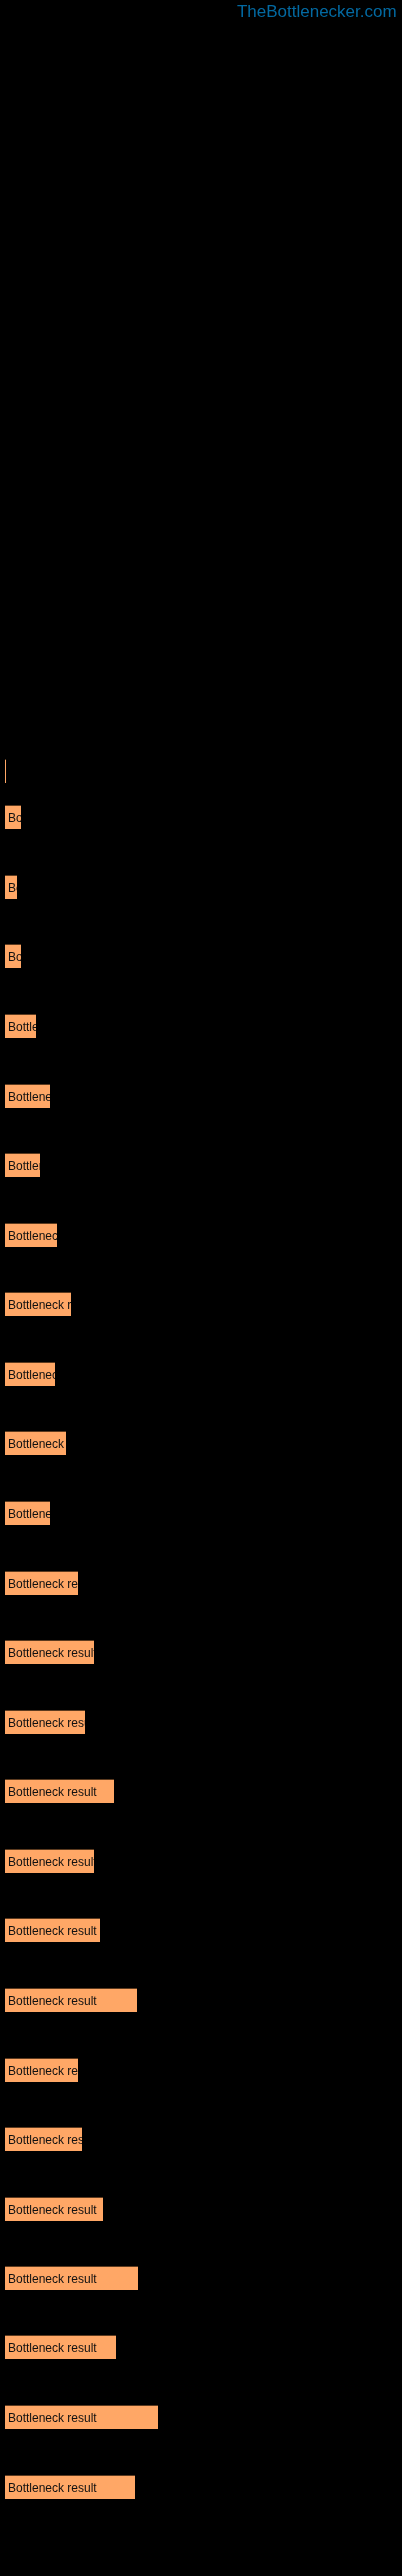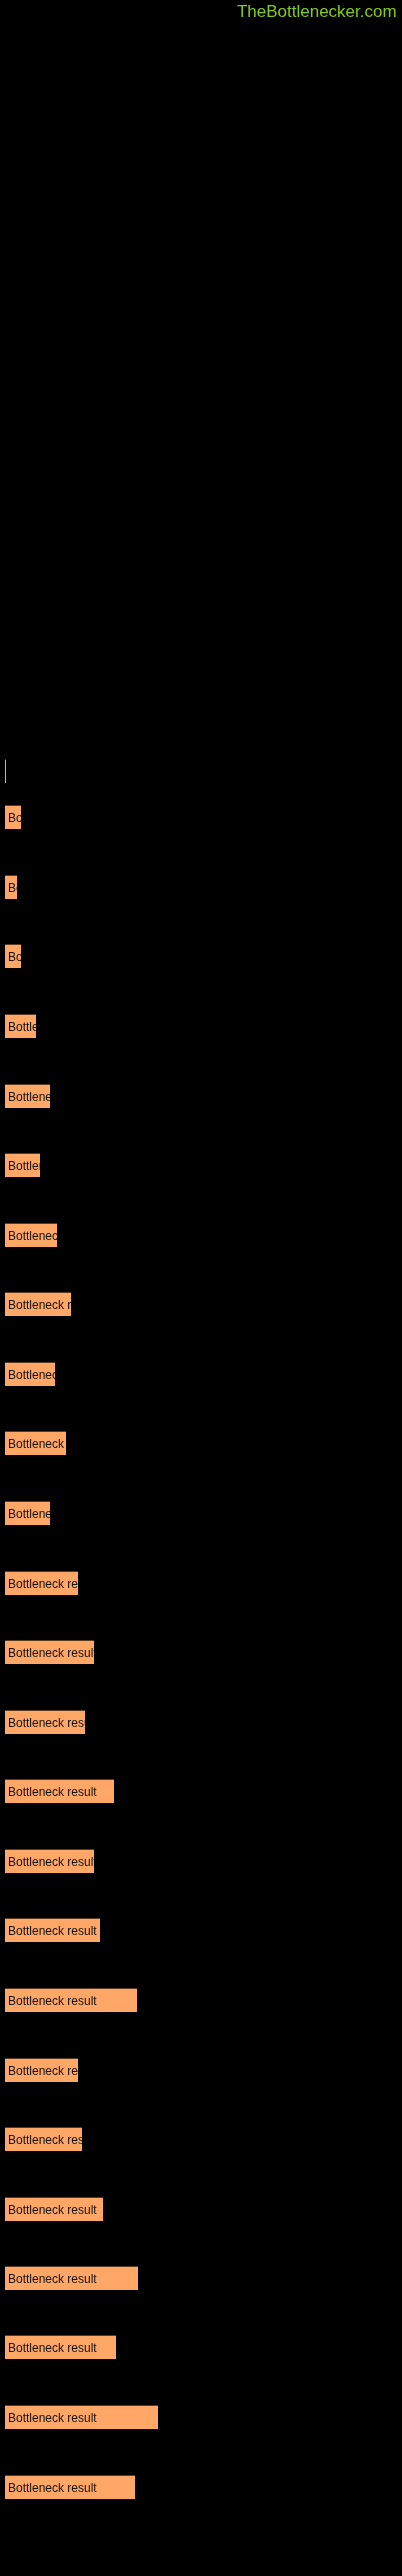"TheBottlenecker.com" #site-title { color: #84cc16 -> #0369a1 }
